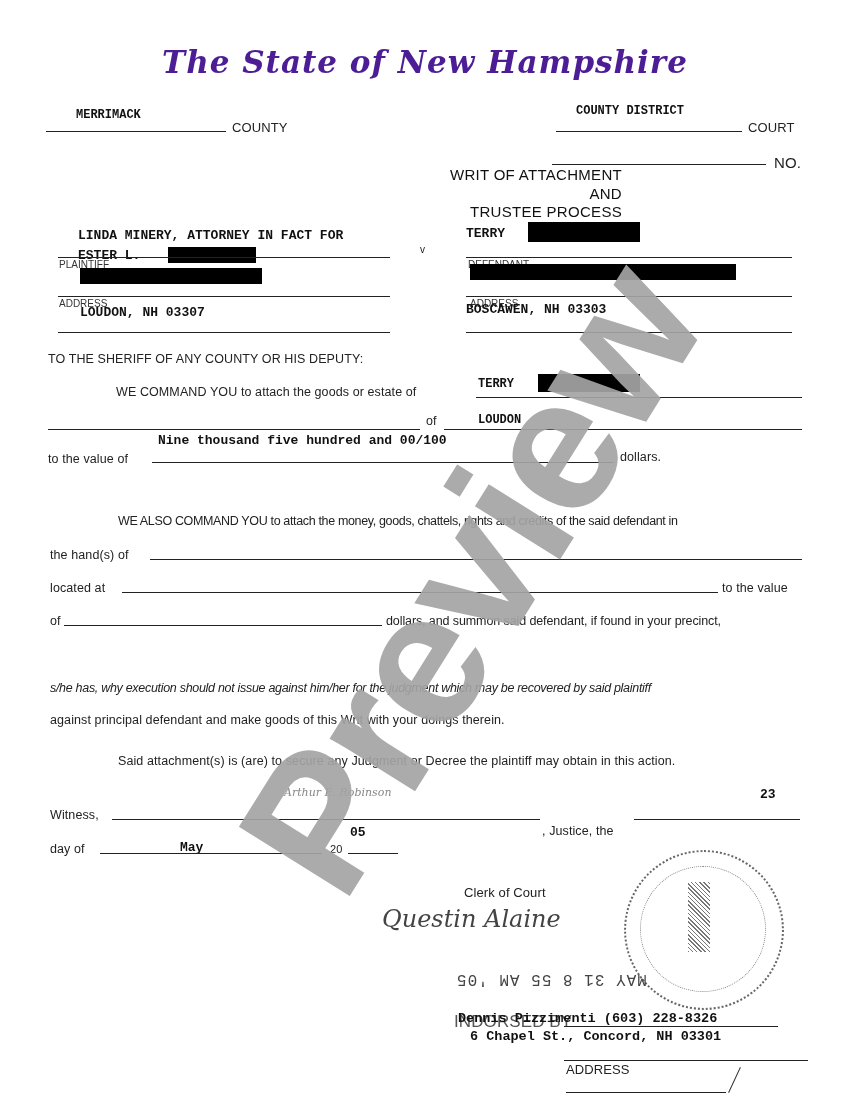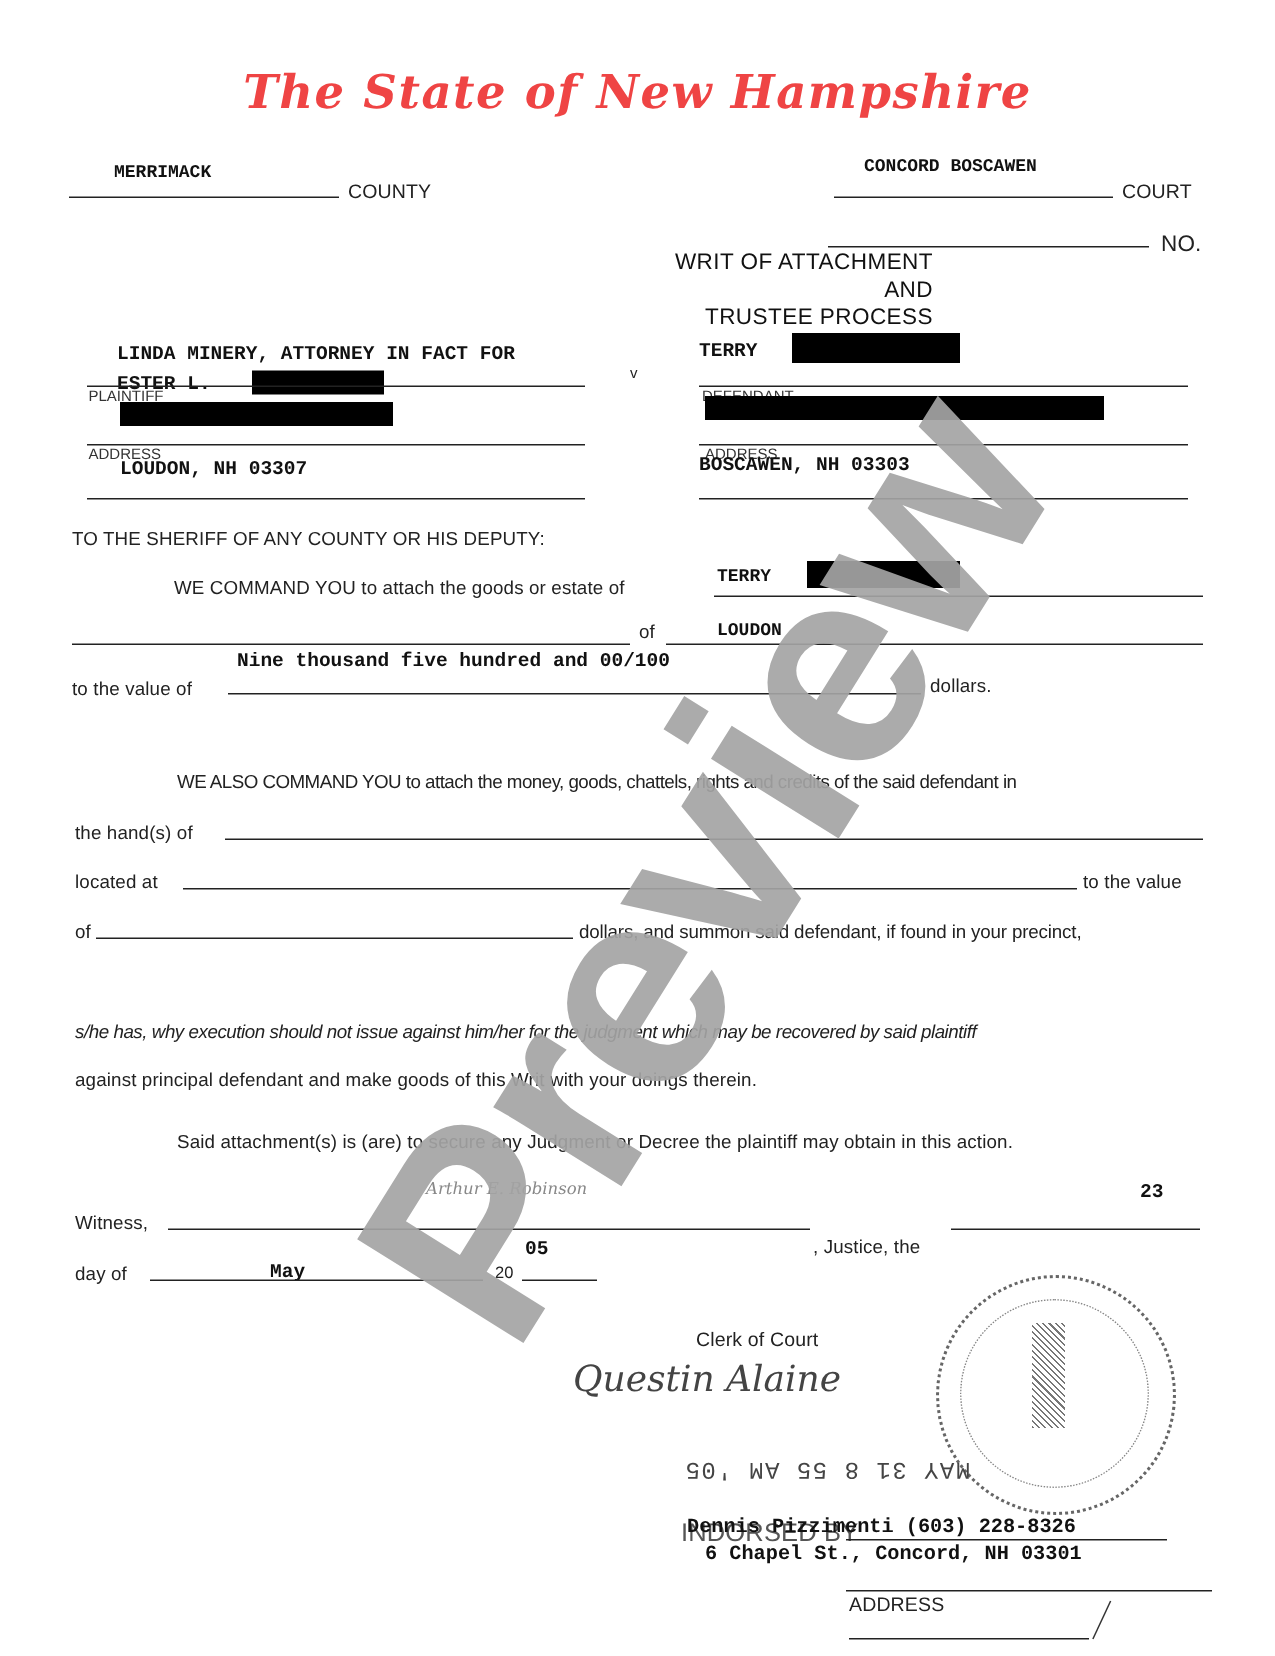"The State of New Hampshire" .title { color: #ef4444 -> #4c1d95 }
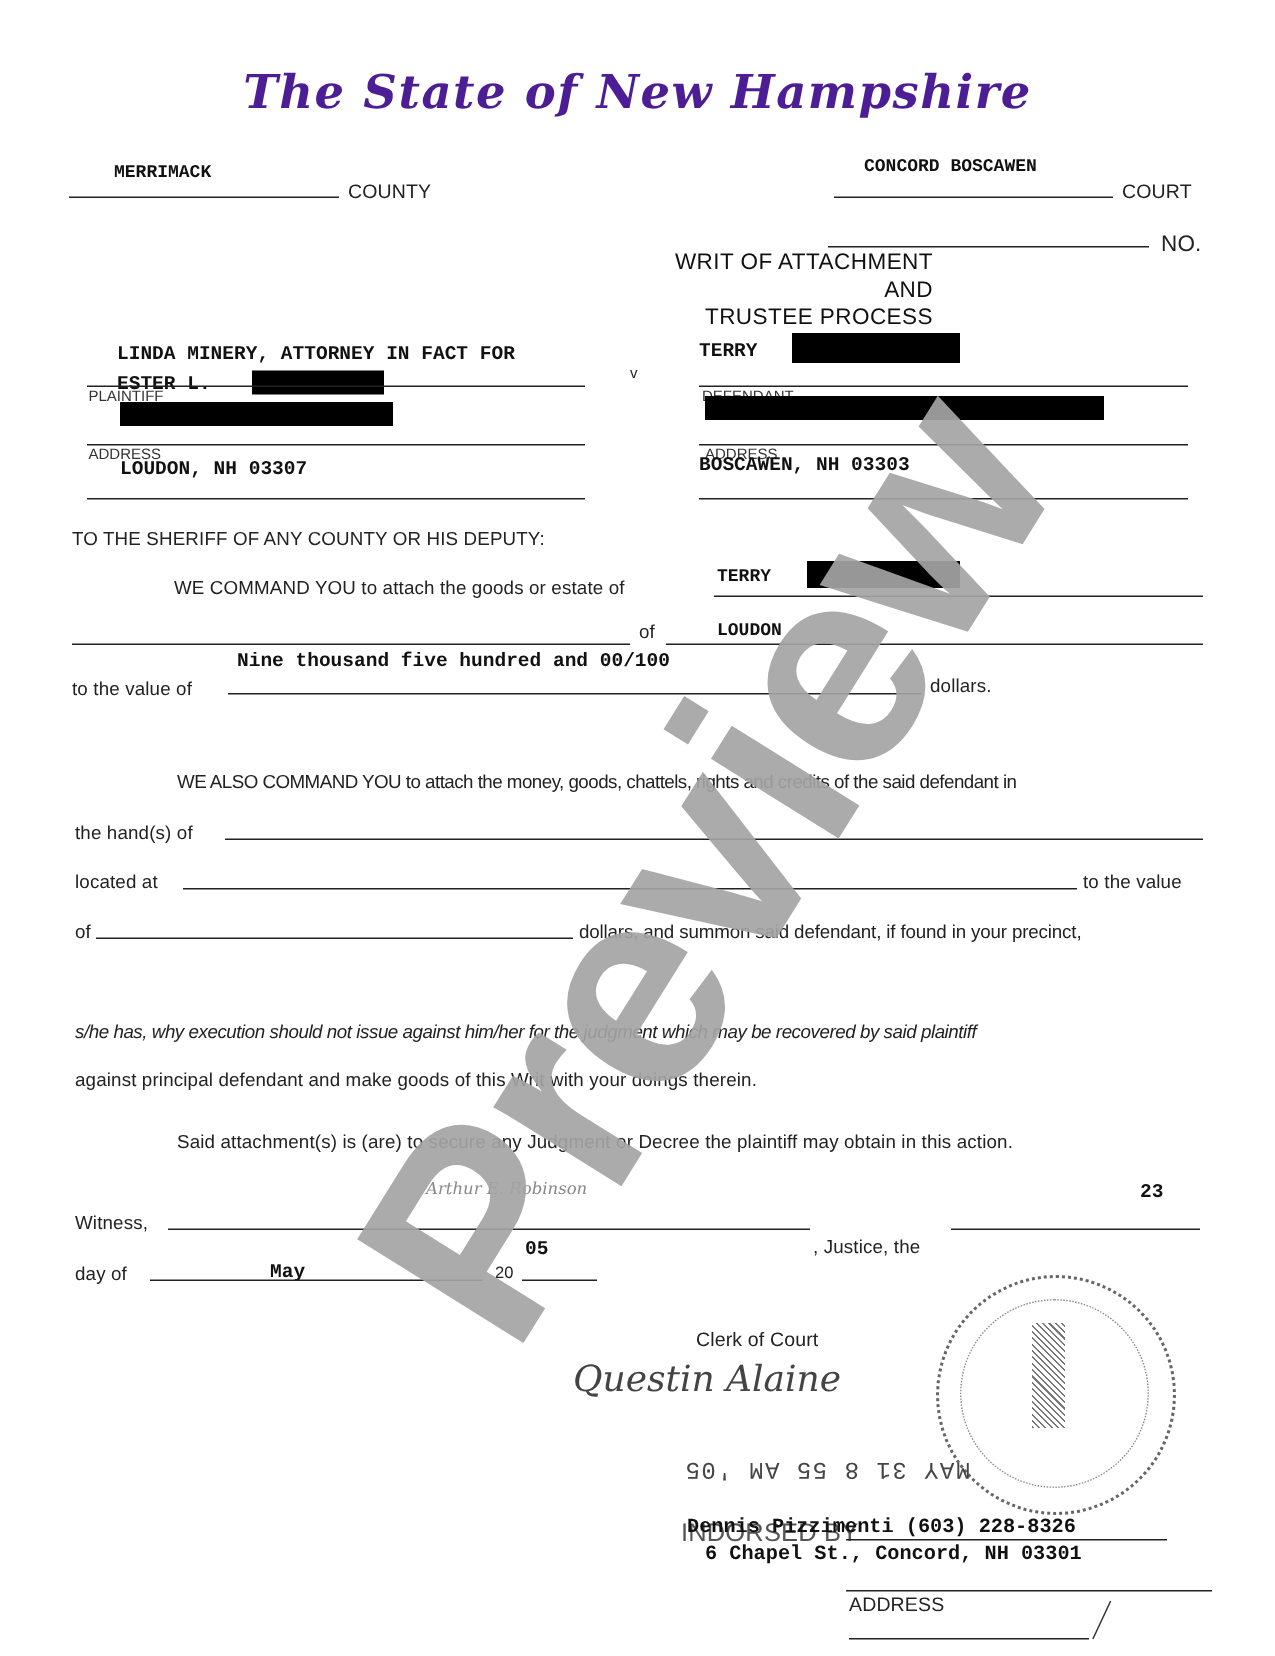"CONCORD BOSCAWEN" div.abs { text: CONCORD BOSCAWEN -> COUNTY DISTRICT }
